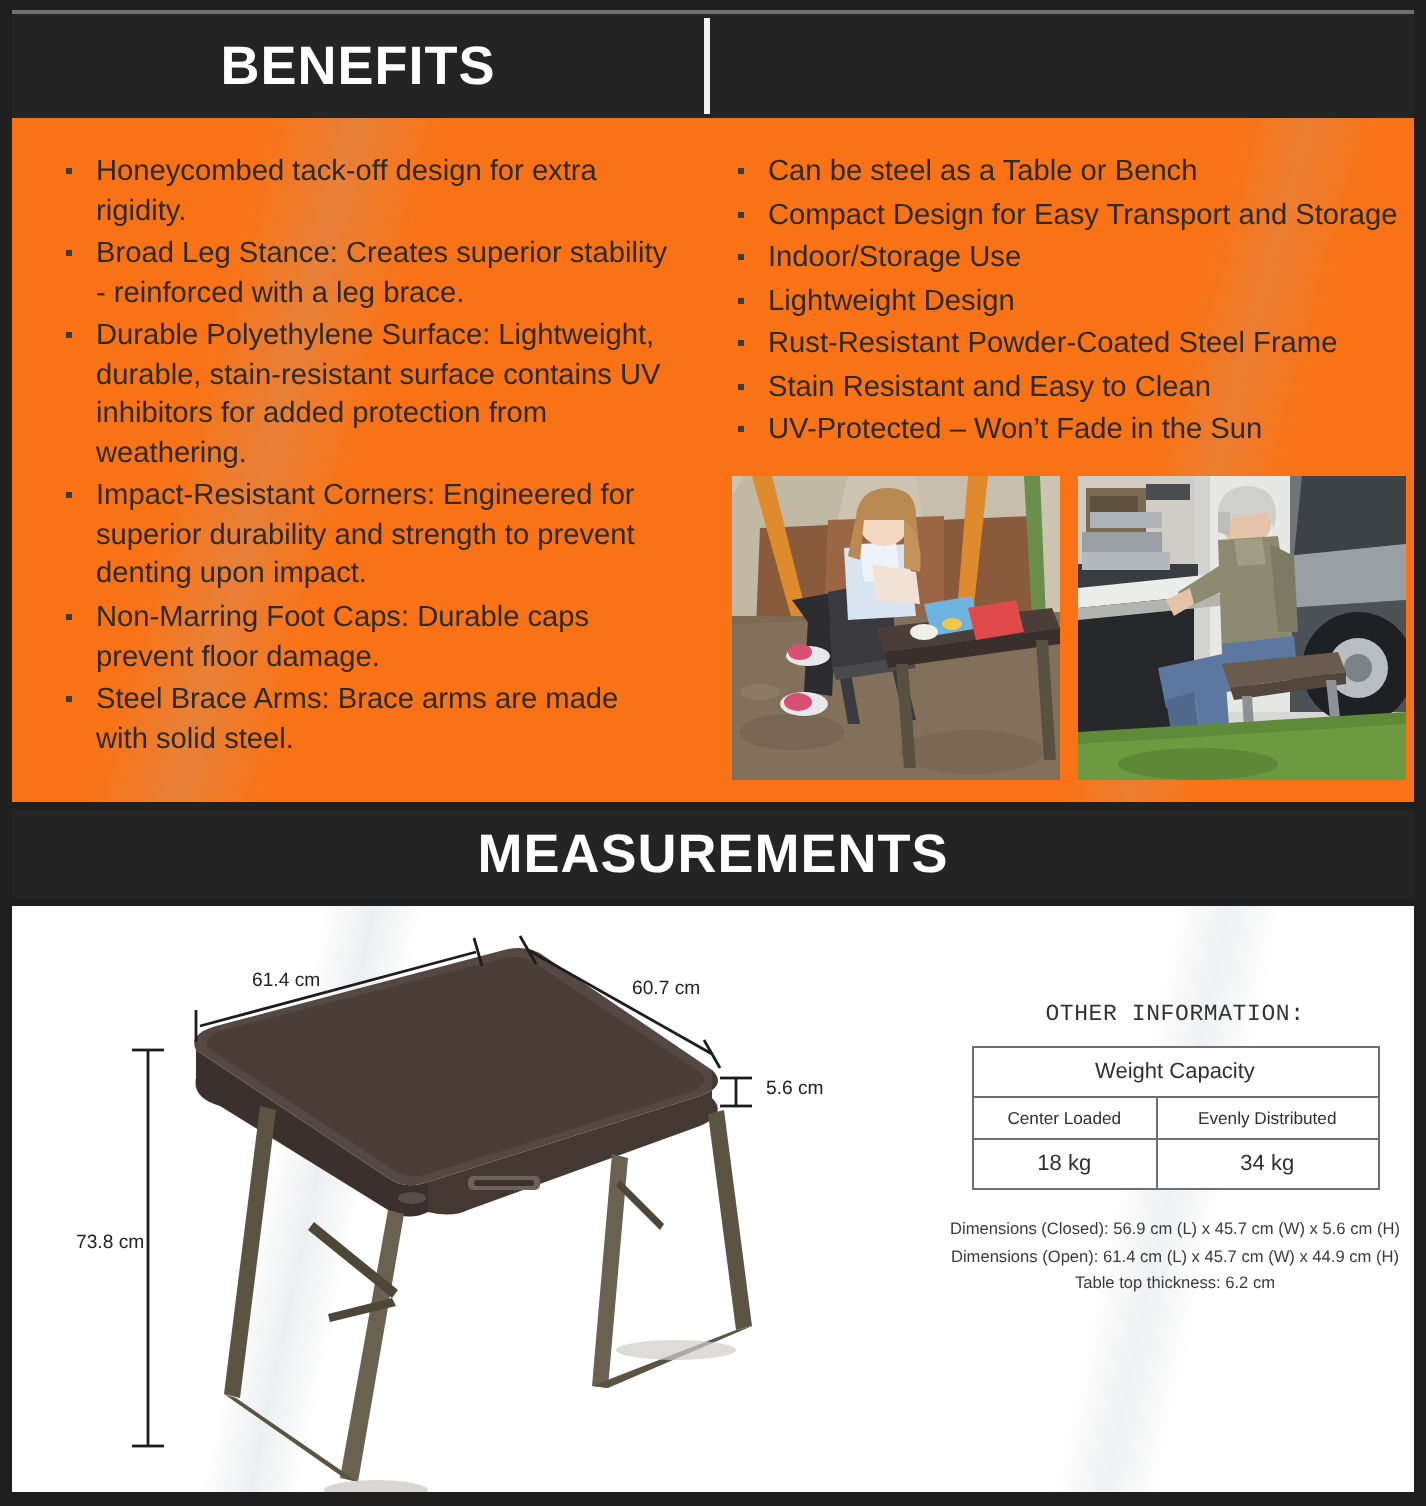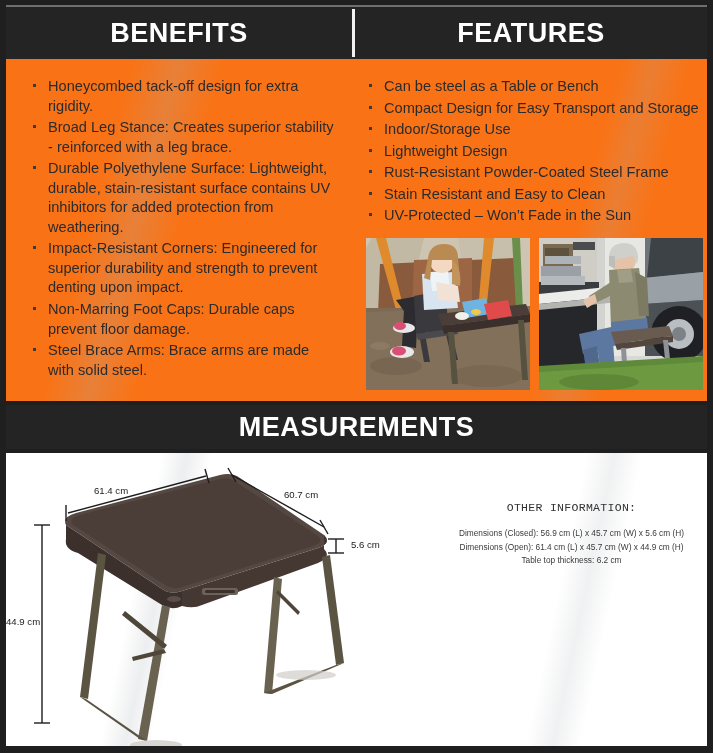"FEATURES" div.band-half { html: <div> <span>FEATURES</span> </div> -> none }
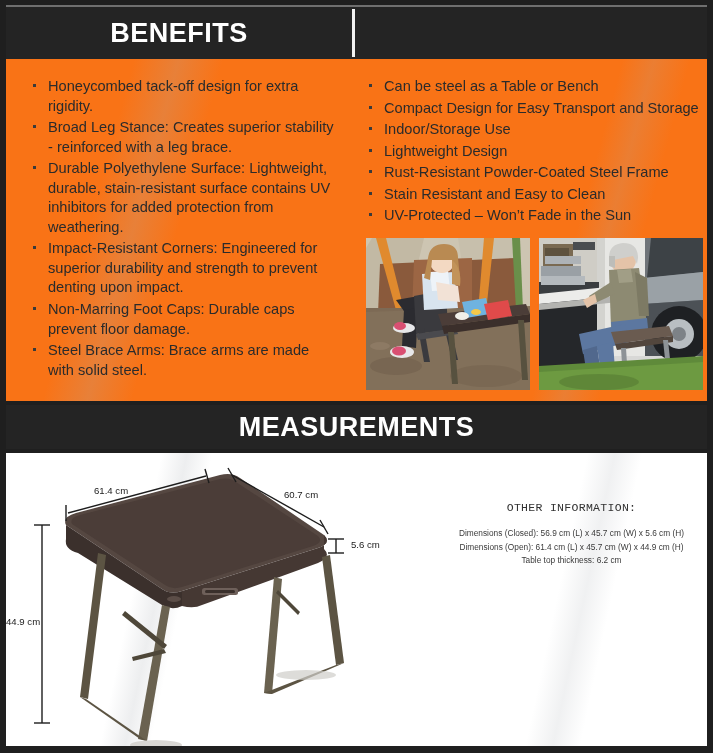"61.4 cm" .panel-meas { padding-left: none -> 32px }
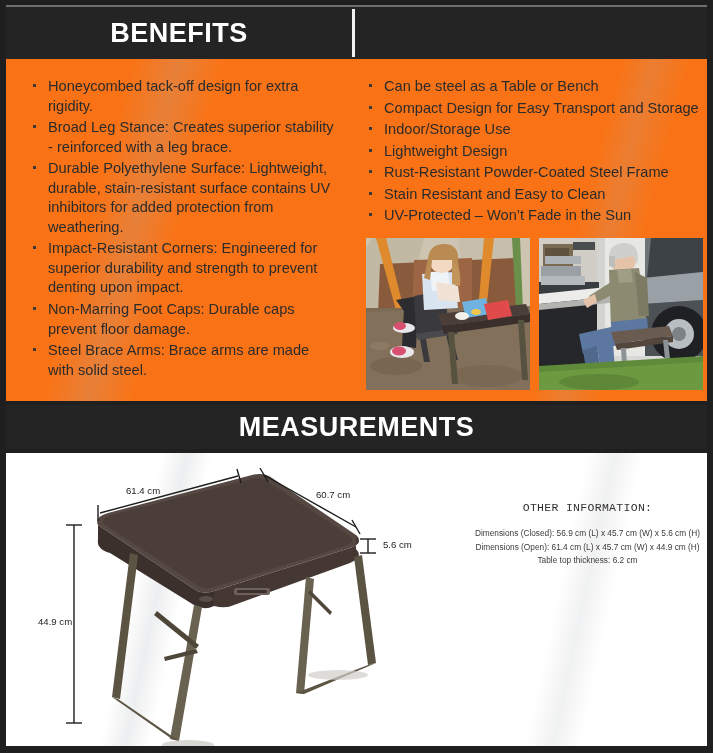"Weight Capacity" table.spec { html: none -> <table> <tbody> <tr> <td>Weight Capacity</td> </tr> <tr> <td>Center Loaded</td> <td>Evenly Distributed</td> </tr> <tr> <td>18 kg</td> <td>34 kg</td> </tr> </tbody> </table> }
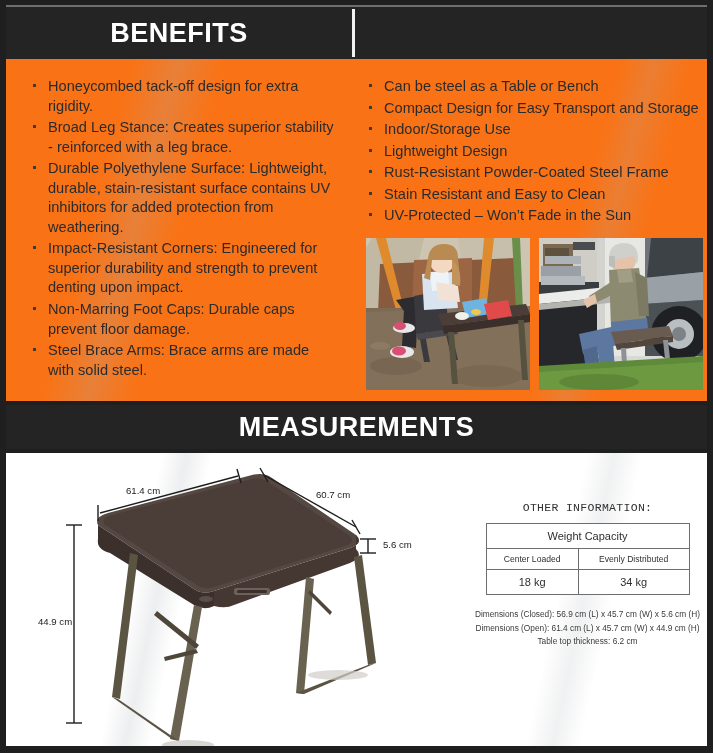"44.9 cm" div.dimlabel { text: 44.9 -> 73.8 }
